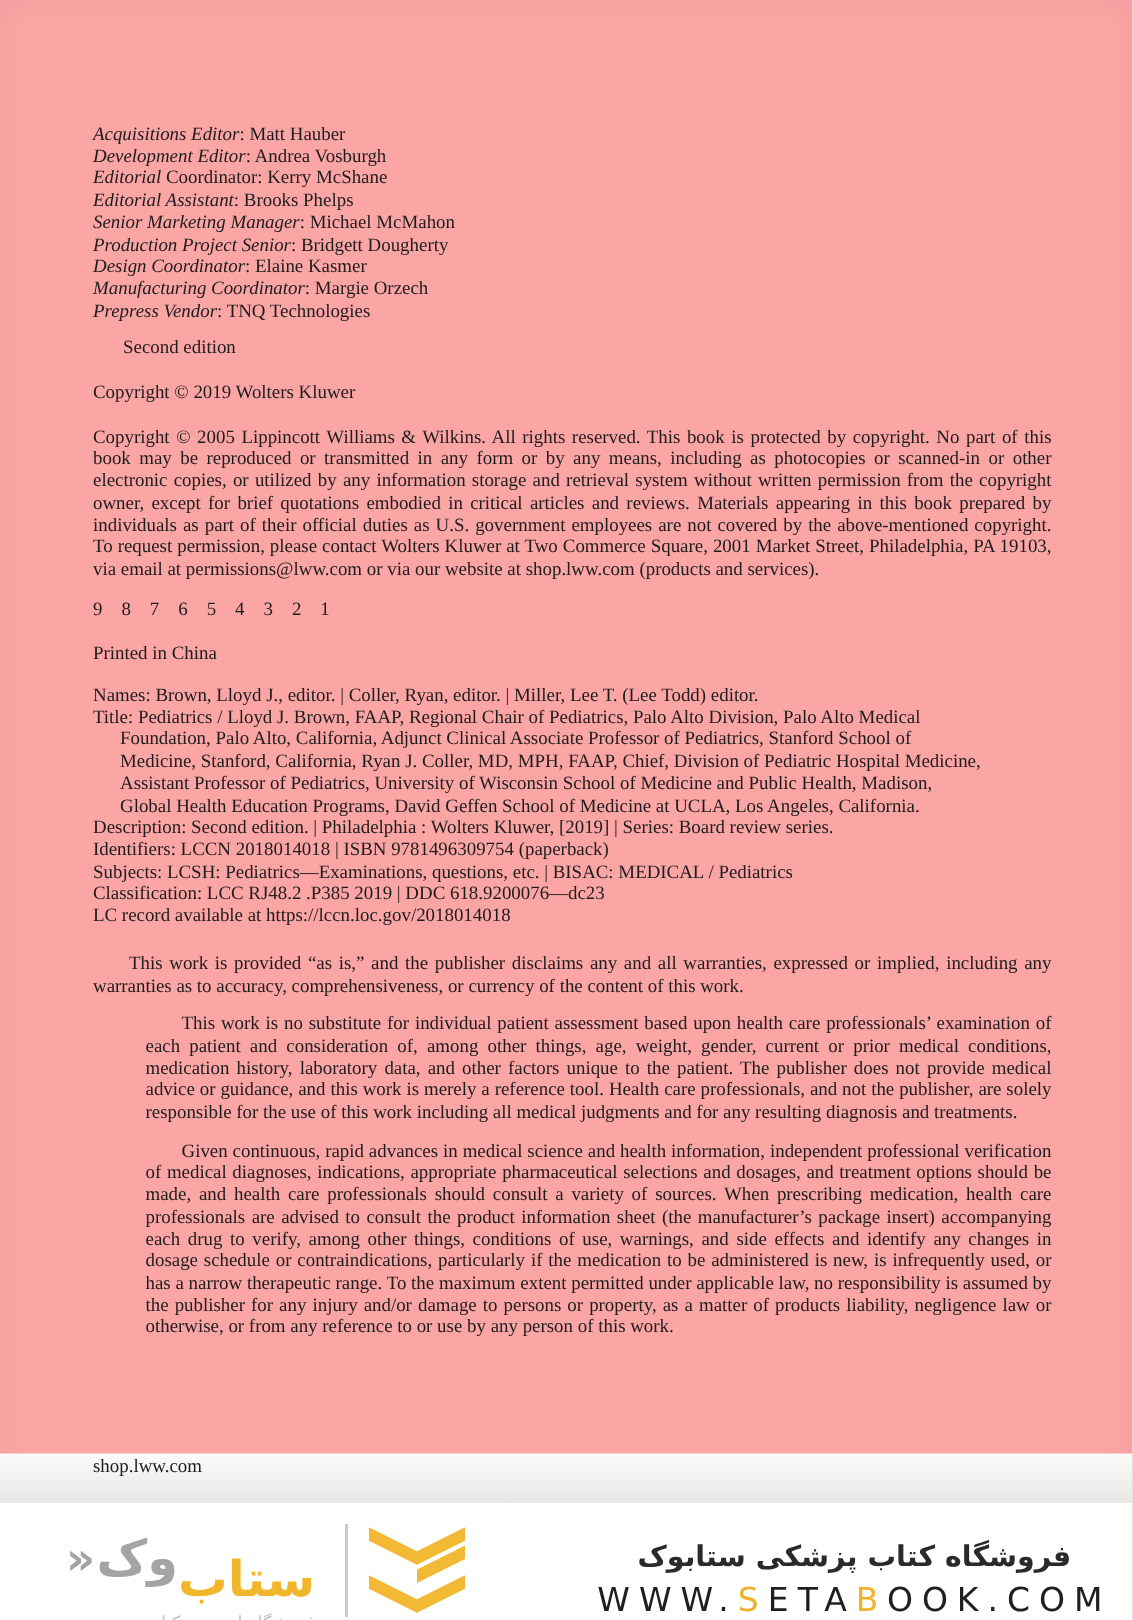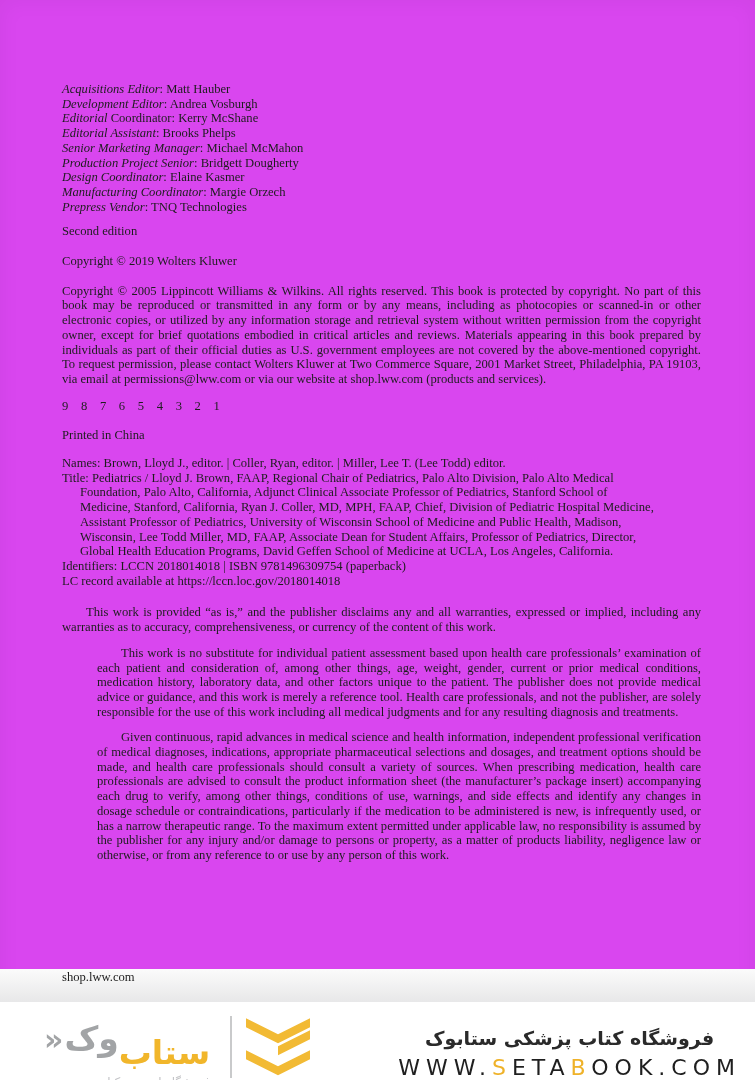"Acquisitions Editor: Matt Hauber" .page { background: #d946ef -> #fca5a5 }
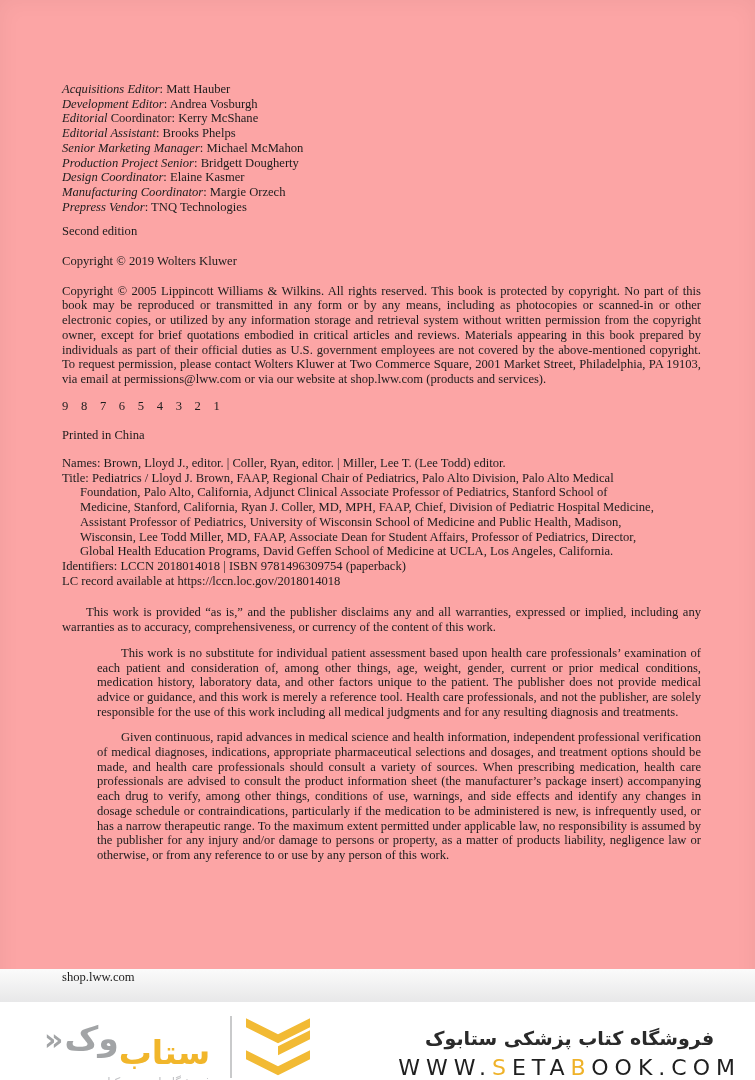"Second edition" .edition { margin-left: none -> 20px }
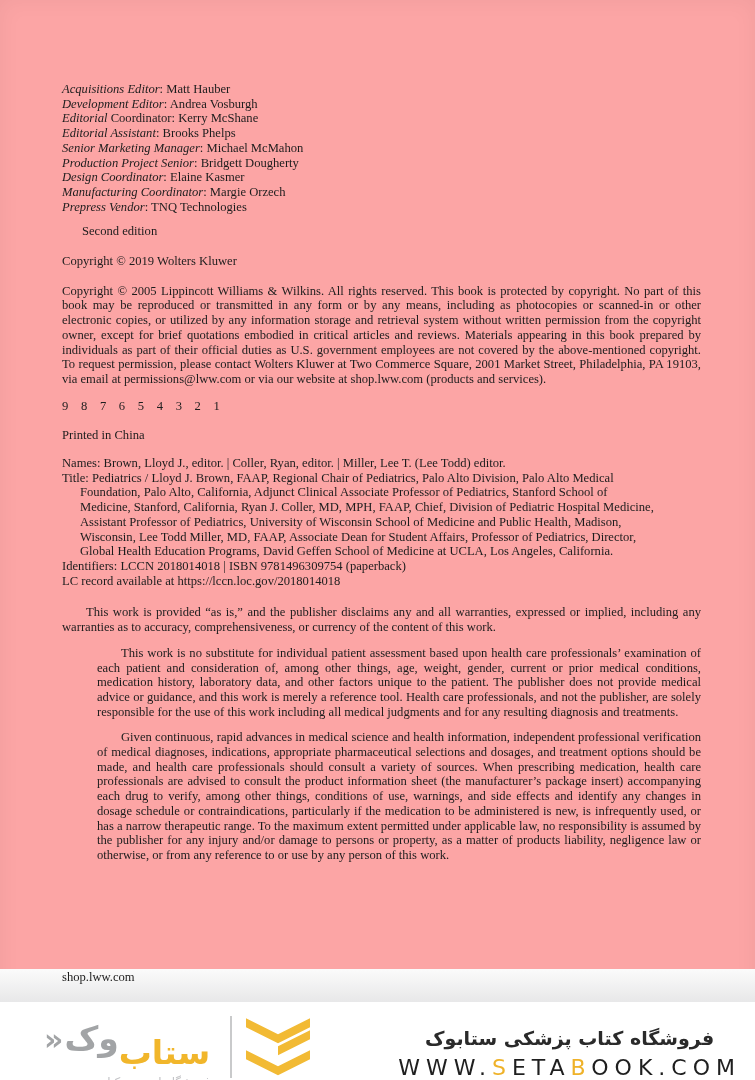"Wisconsin, Lee Todd Miller, MD," div.cip-line { html: <div>Wisconsin, Lee Todd Miller, MD, FAAP, Associate Dean for Student Affairs, Professor of Pediatrics, Director,</div> -> none }
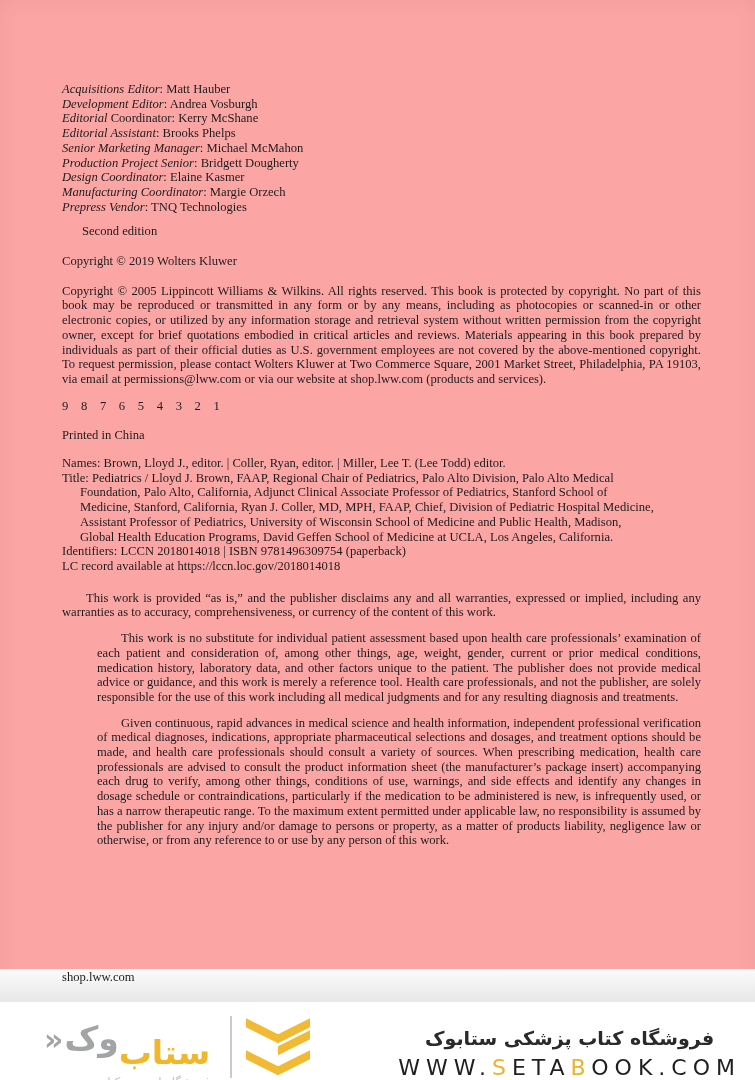"Description: Second edition. |" div.cip-line { html: none -> <div>Description: Second edition. | Philadelphia : Wolters Kluwer, [2019] | Series: Board review series.</div> }
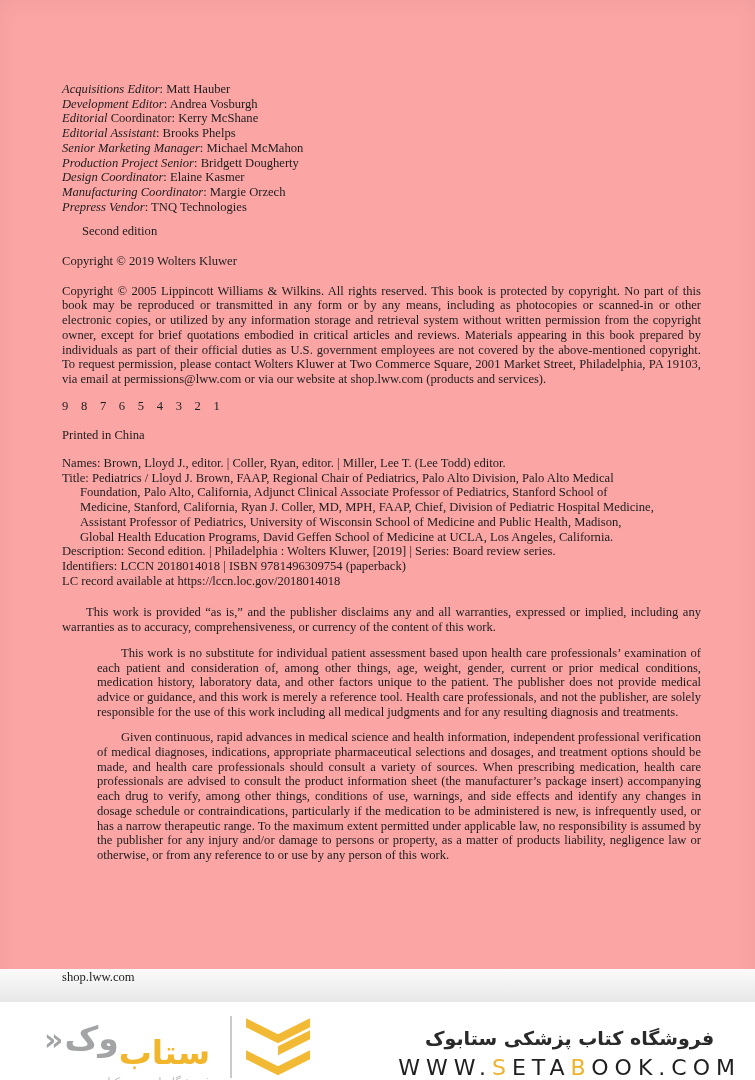"Subjects: LCSH: Pediatrics—Examinations," div.cip-line { html: none -> <div>Subjects: LCSH: Pediatrics—Examinations, questions, etc. | BISAC: MEDICAL / Pediatrics</div> }
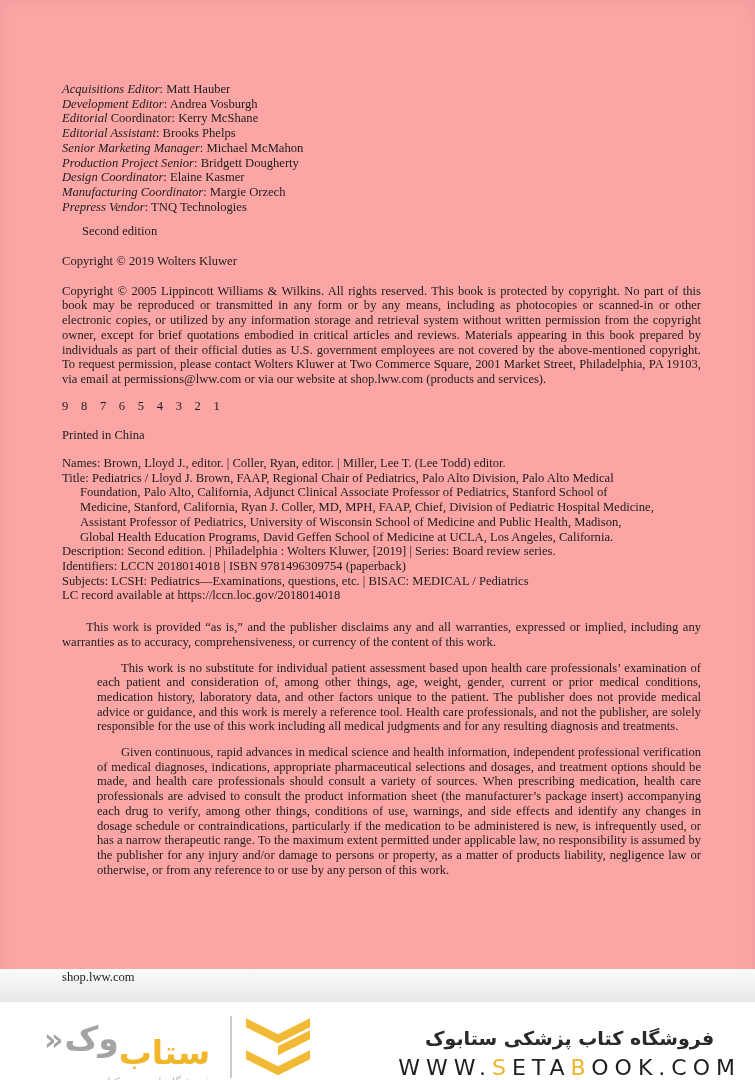"Classification: LCC RJ48.2 .P385 2019" div.cip-line { html: none -> <div>Classification: LCC RJ48.2 .P385 2019 | DDC 618.9200076—dc23</div> }
